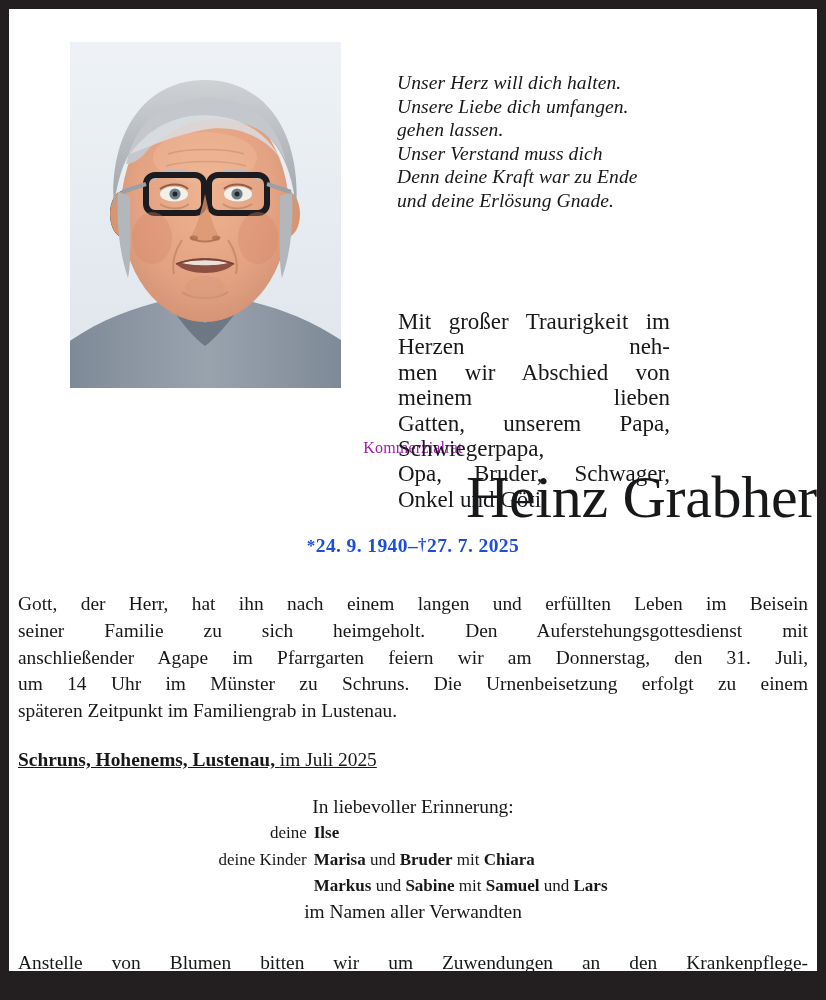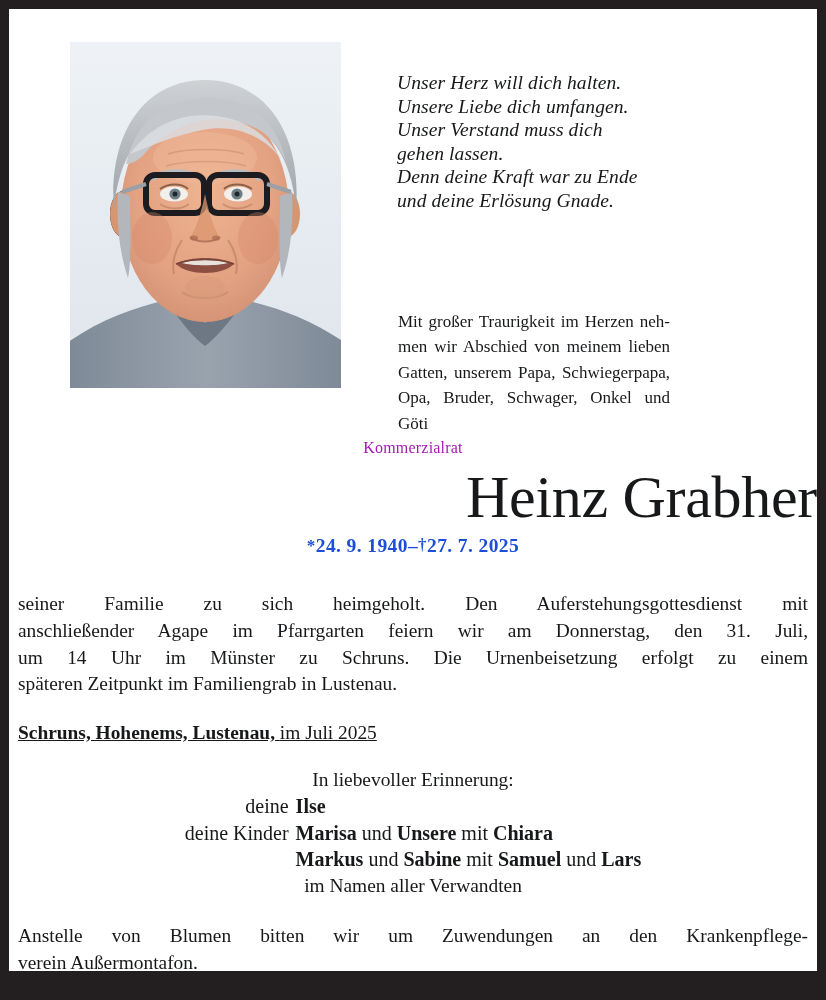"Unser Verstand muss dich" span.ln { order: before "gehen lassen." -> after "gehen lassen." }
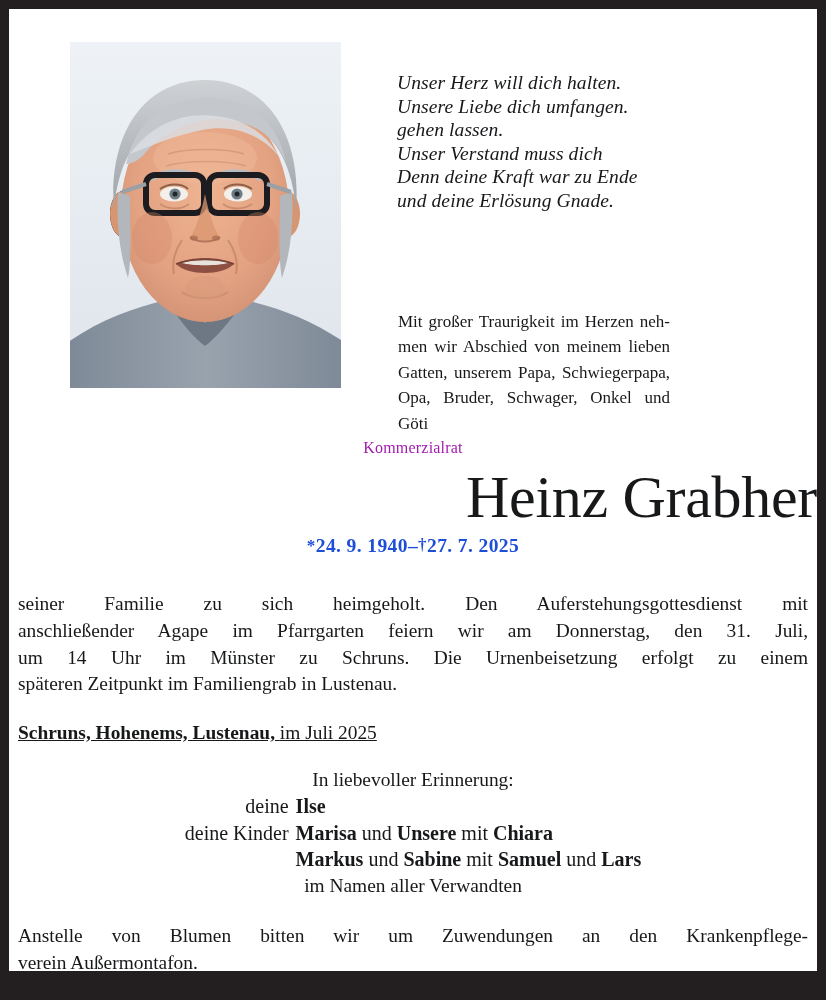"Mit großer Traurigkeit im Herzen" .lead { font-size: 17px -> 23px }
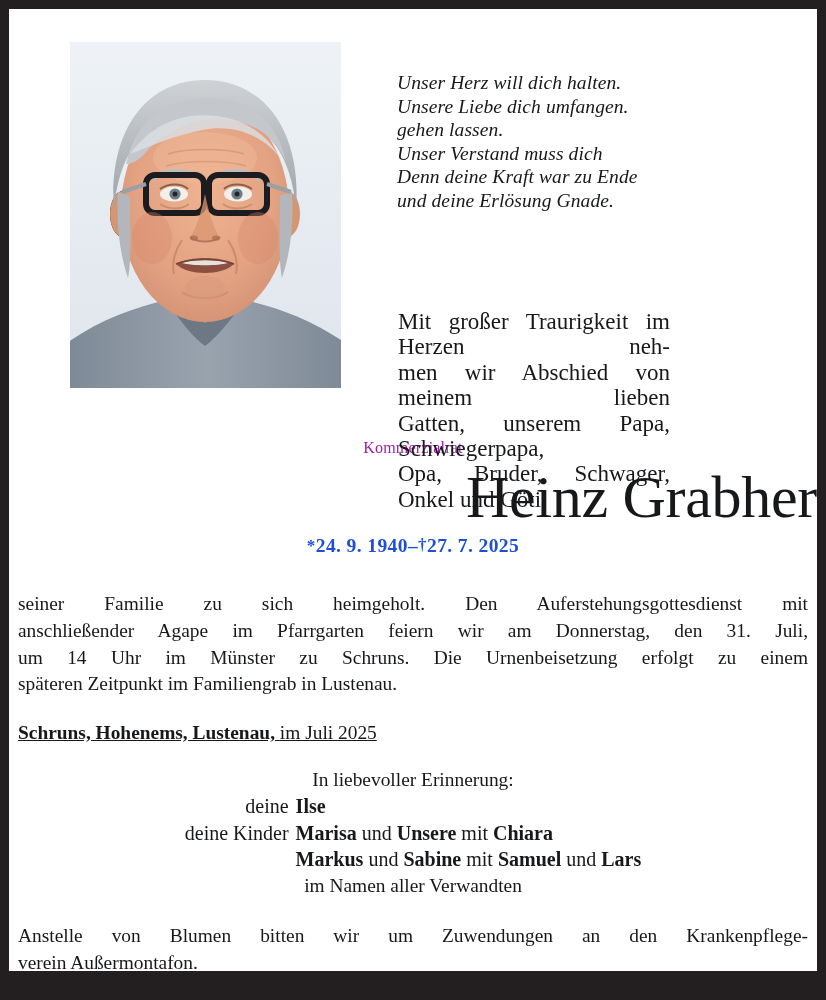"Gott, der Herr, hat ihn" span.ln { html: none -> <span>Gott, der Herr, hat ihn nach einem langen und erfüllten Leben im Beisein</span> }
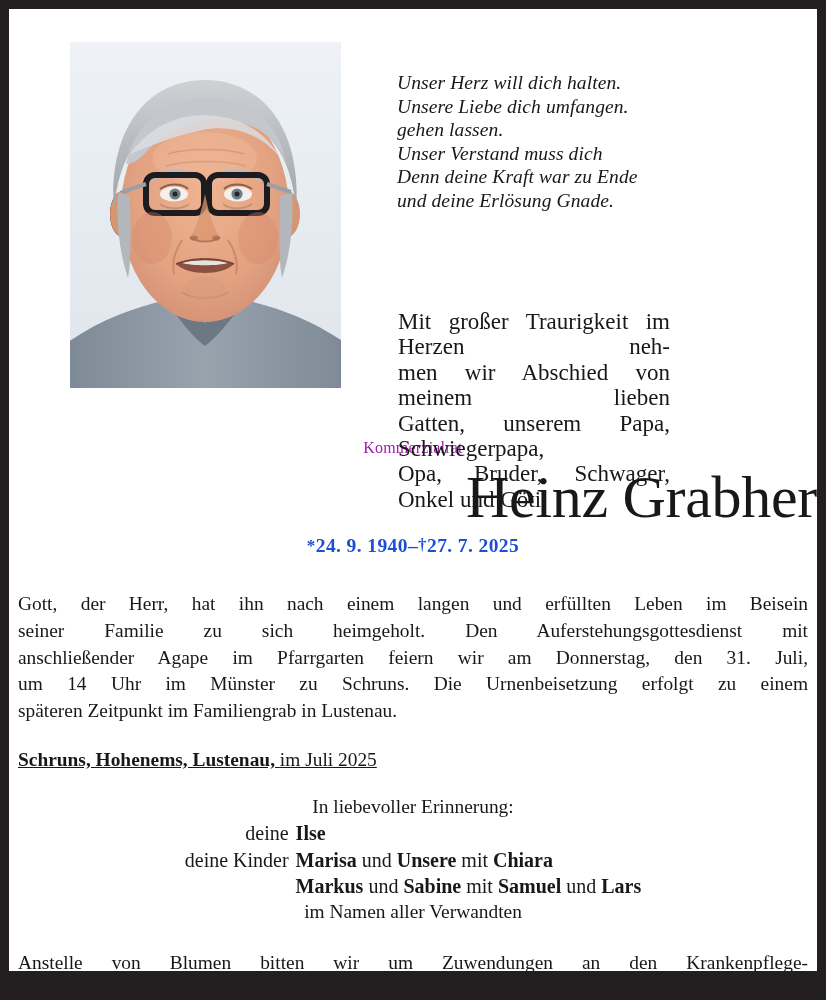"deine" .fam-table td { font-size: 20px -> 17px }
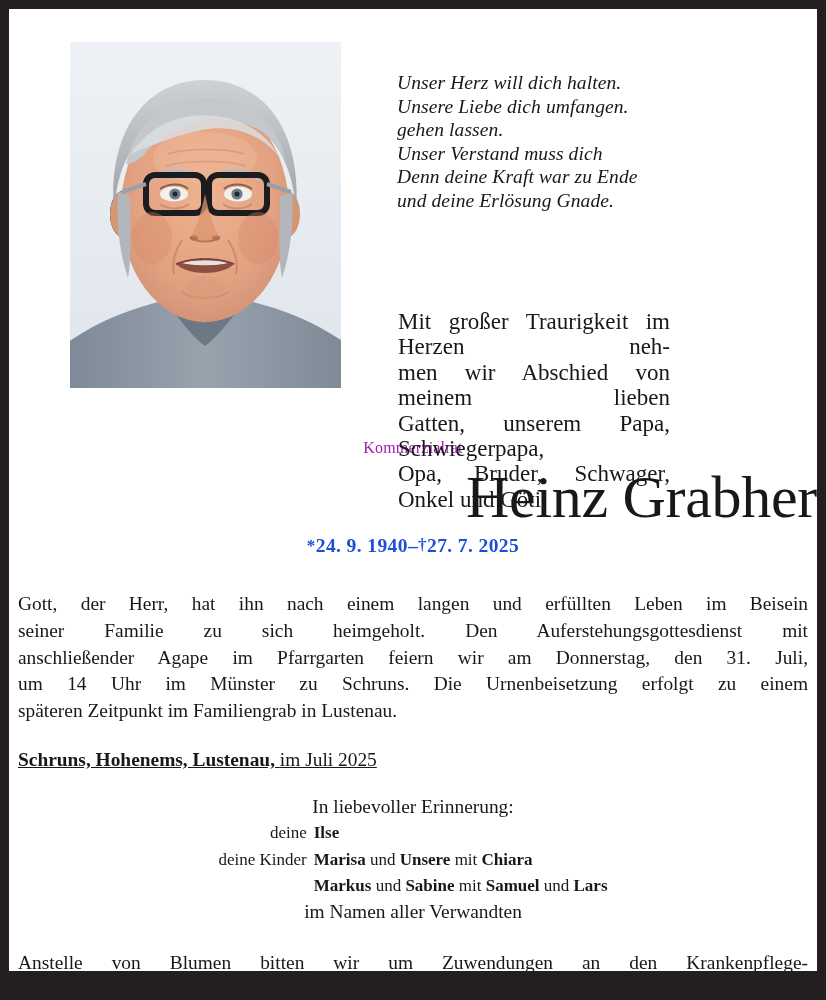"Unsere" b { text: Unsere -> Bruder }
